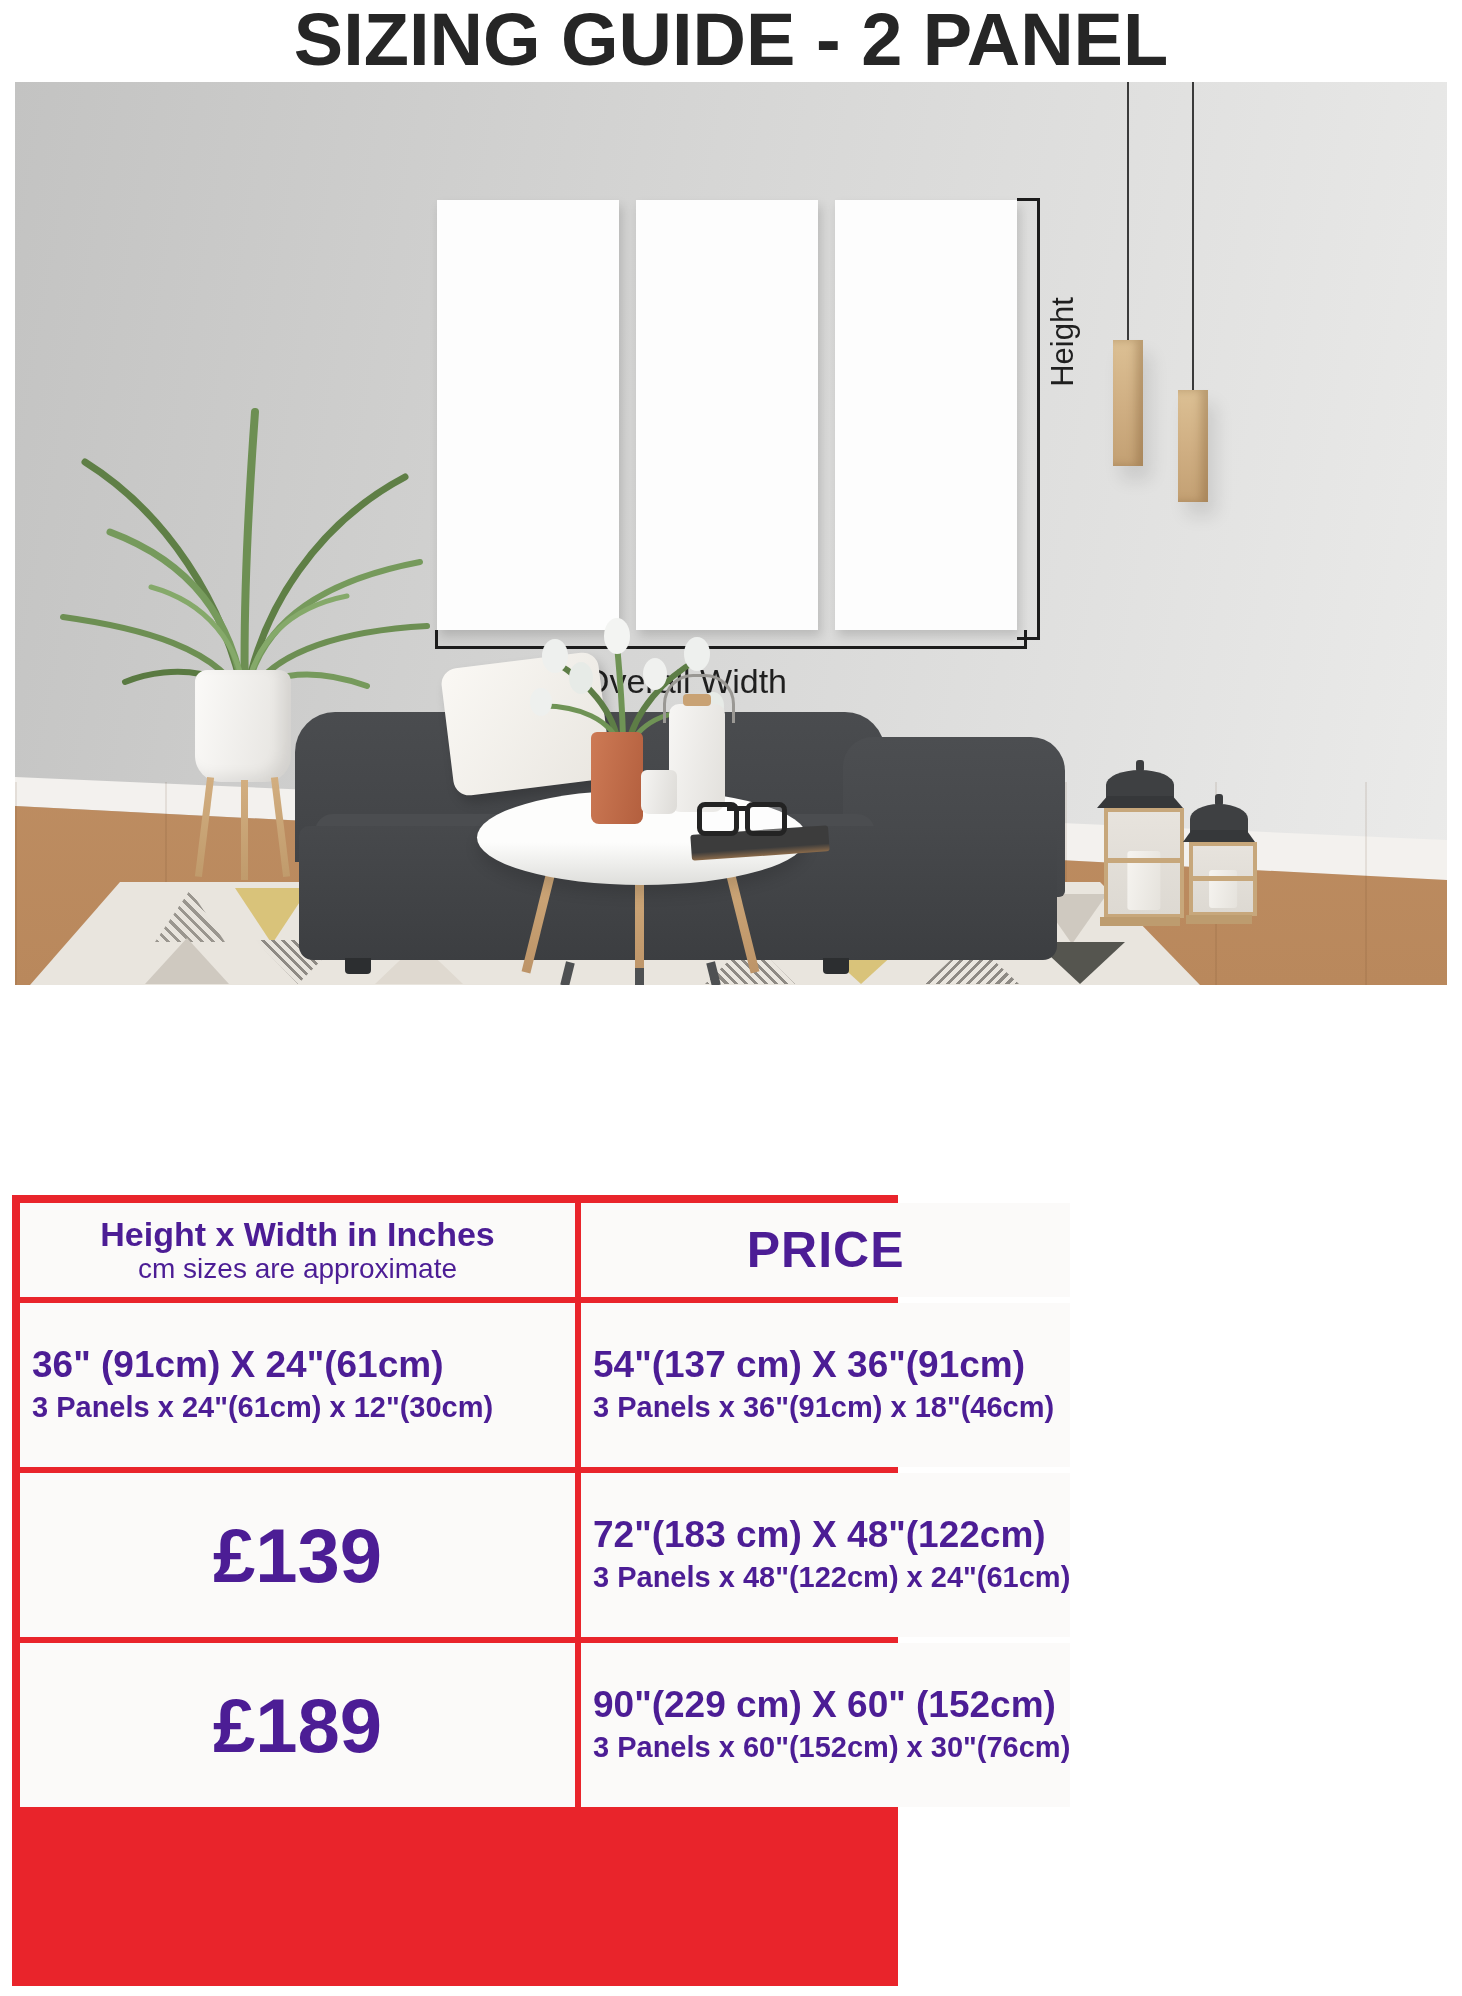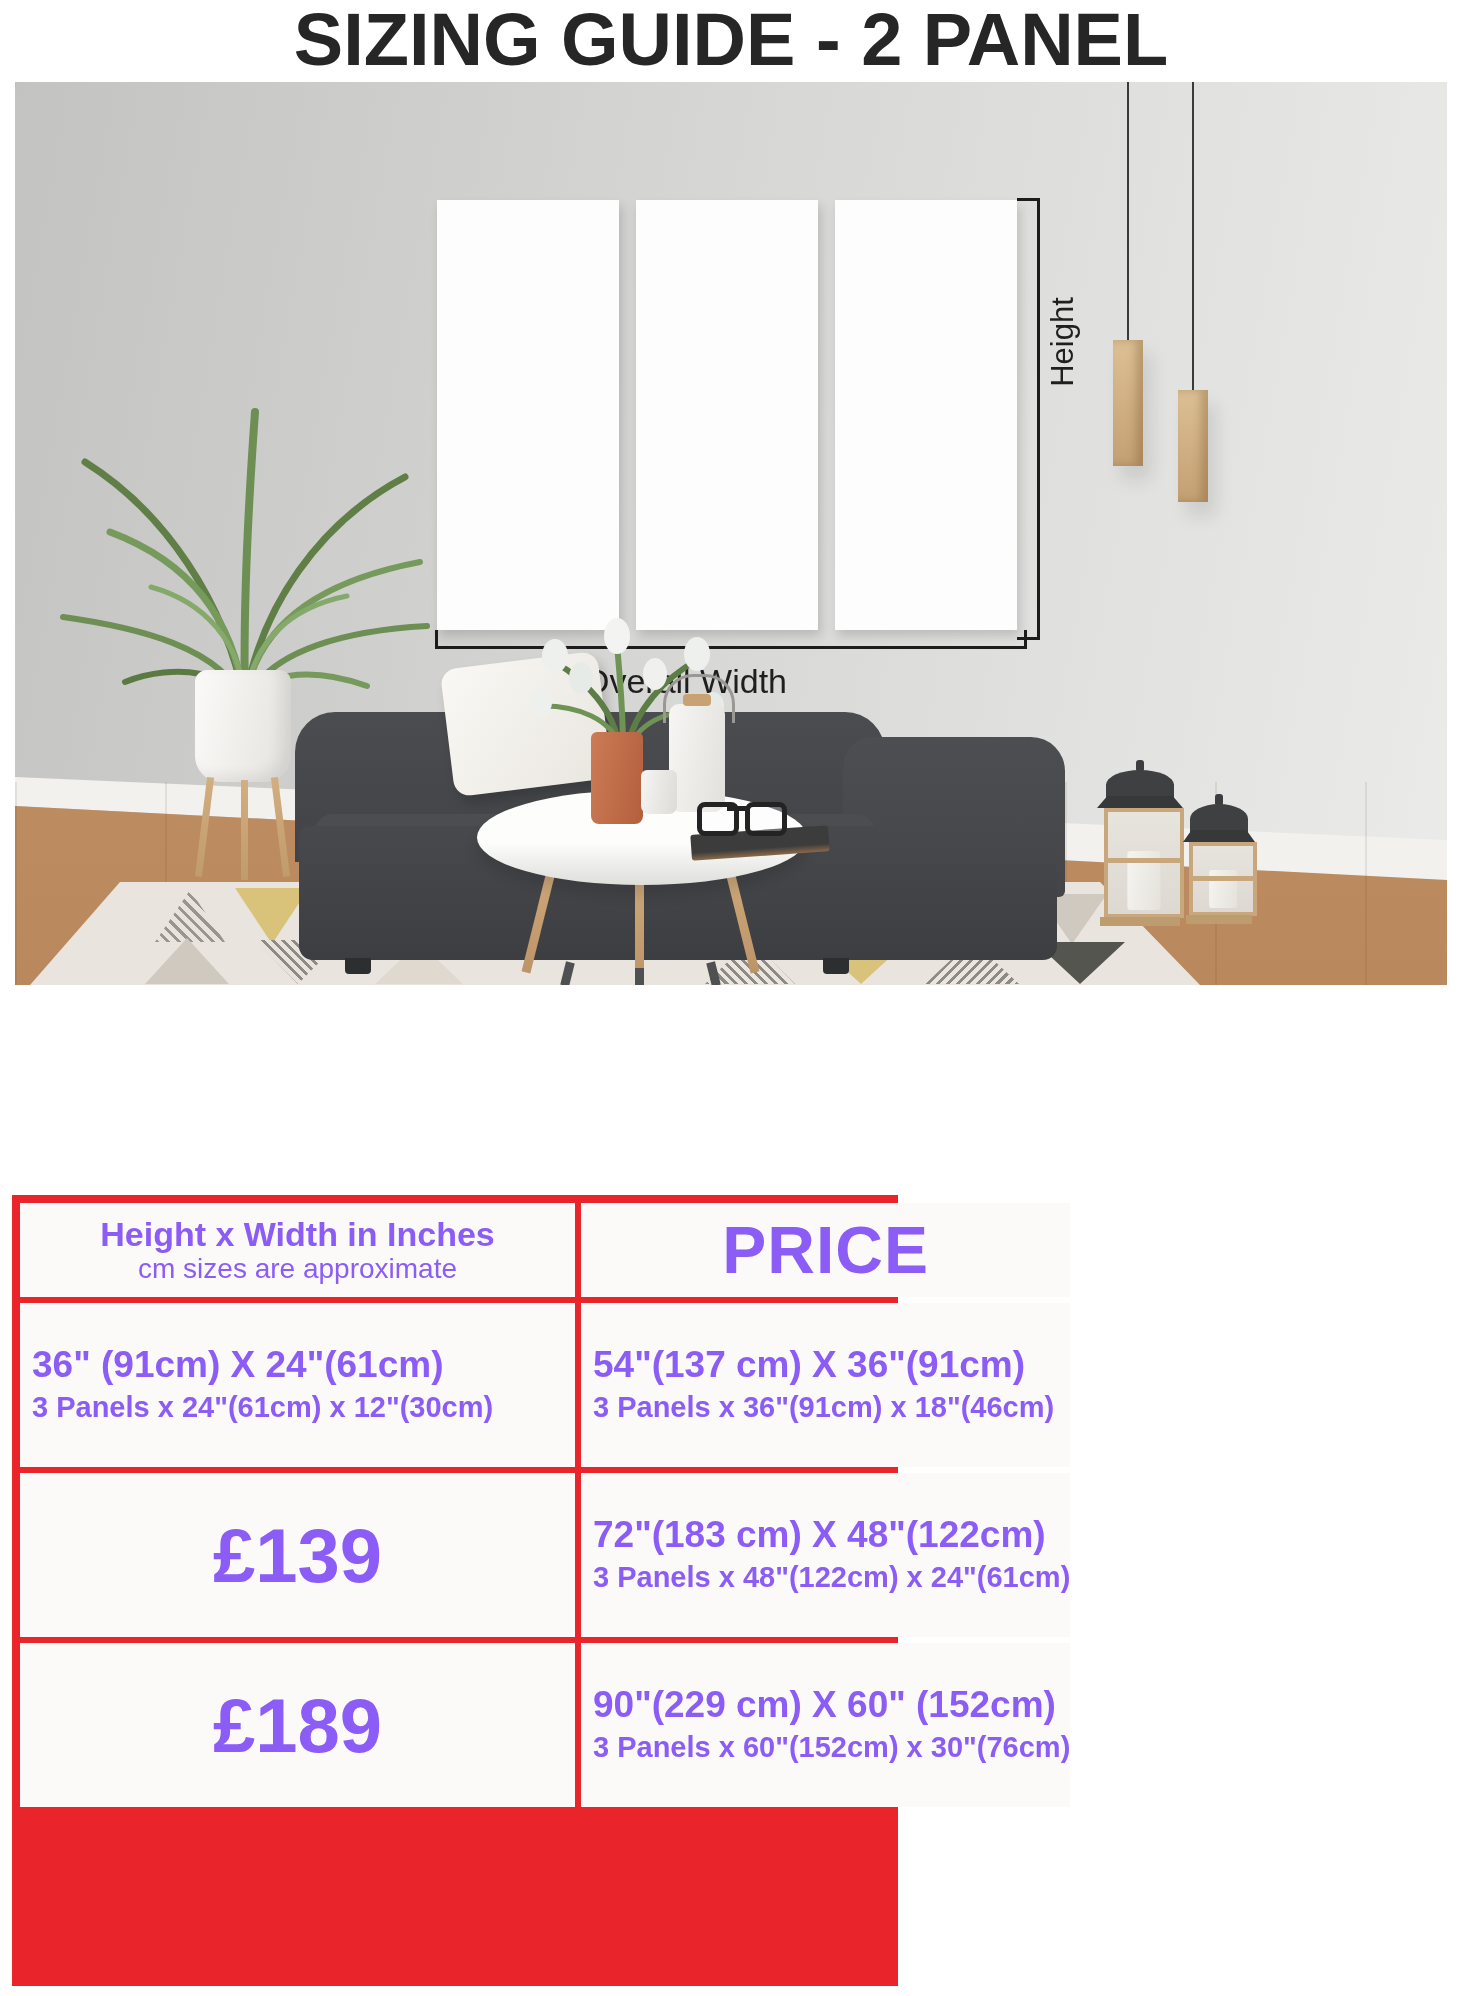"Height x Width in Inches" .cell { color: #8b5cf6 -> #4c1d95 }
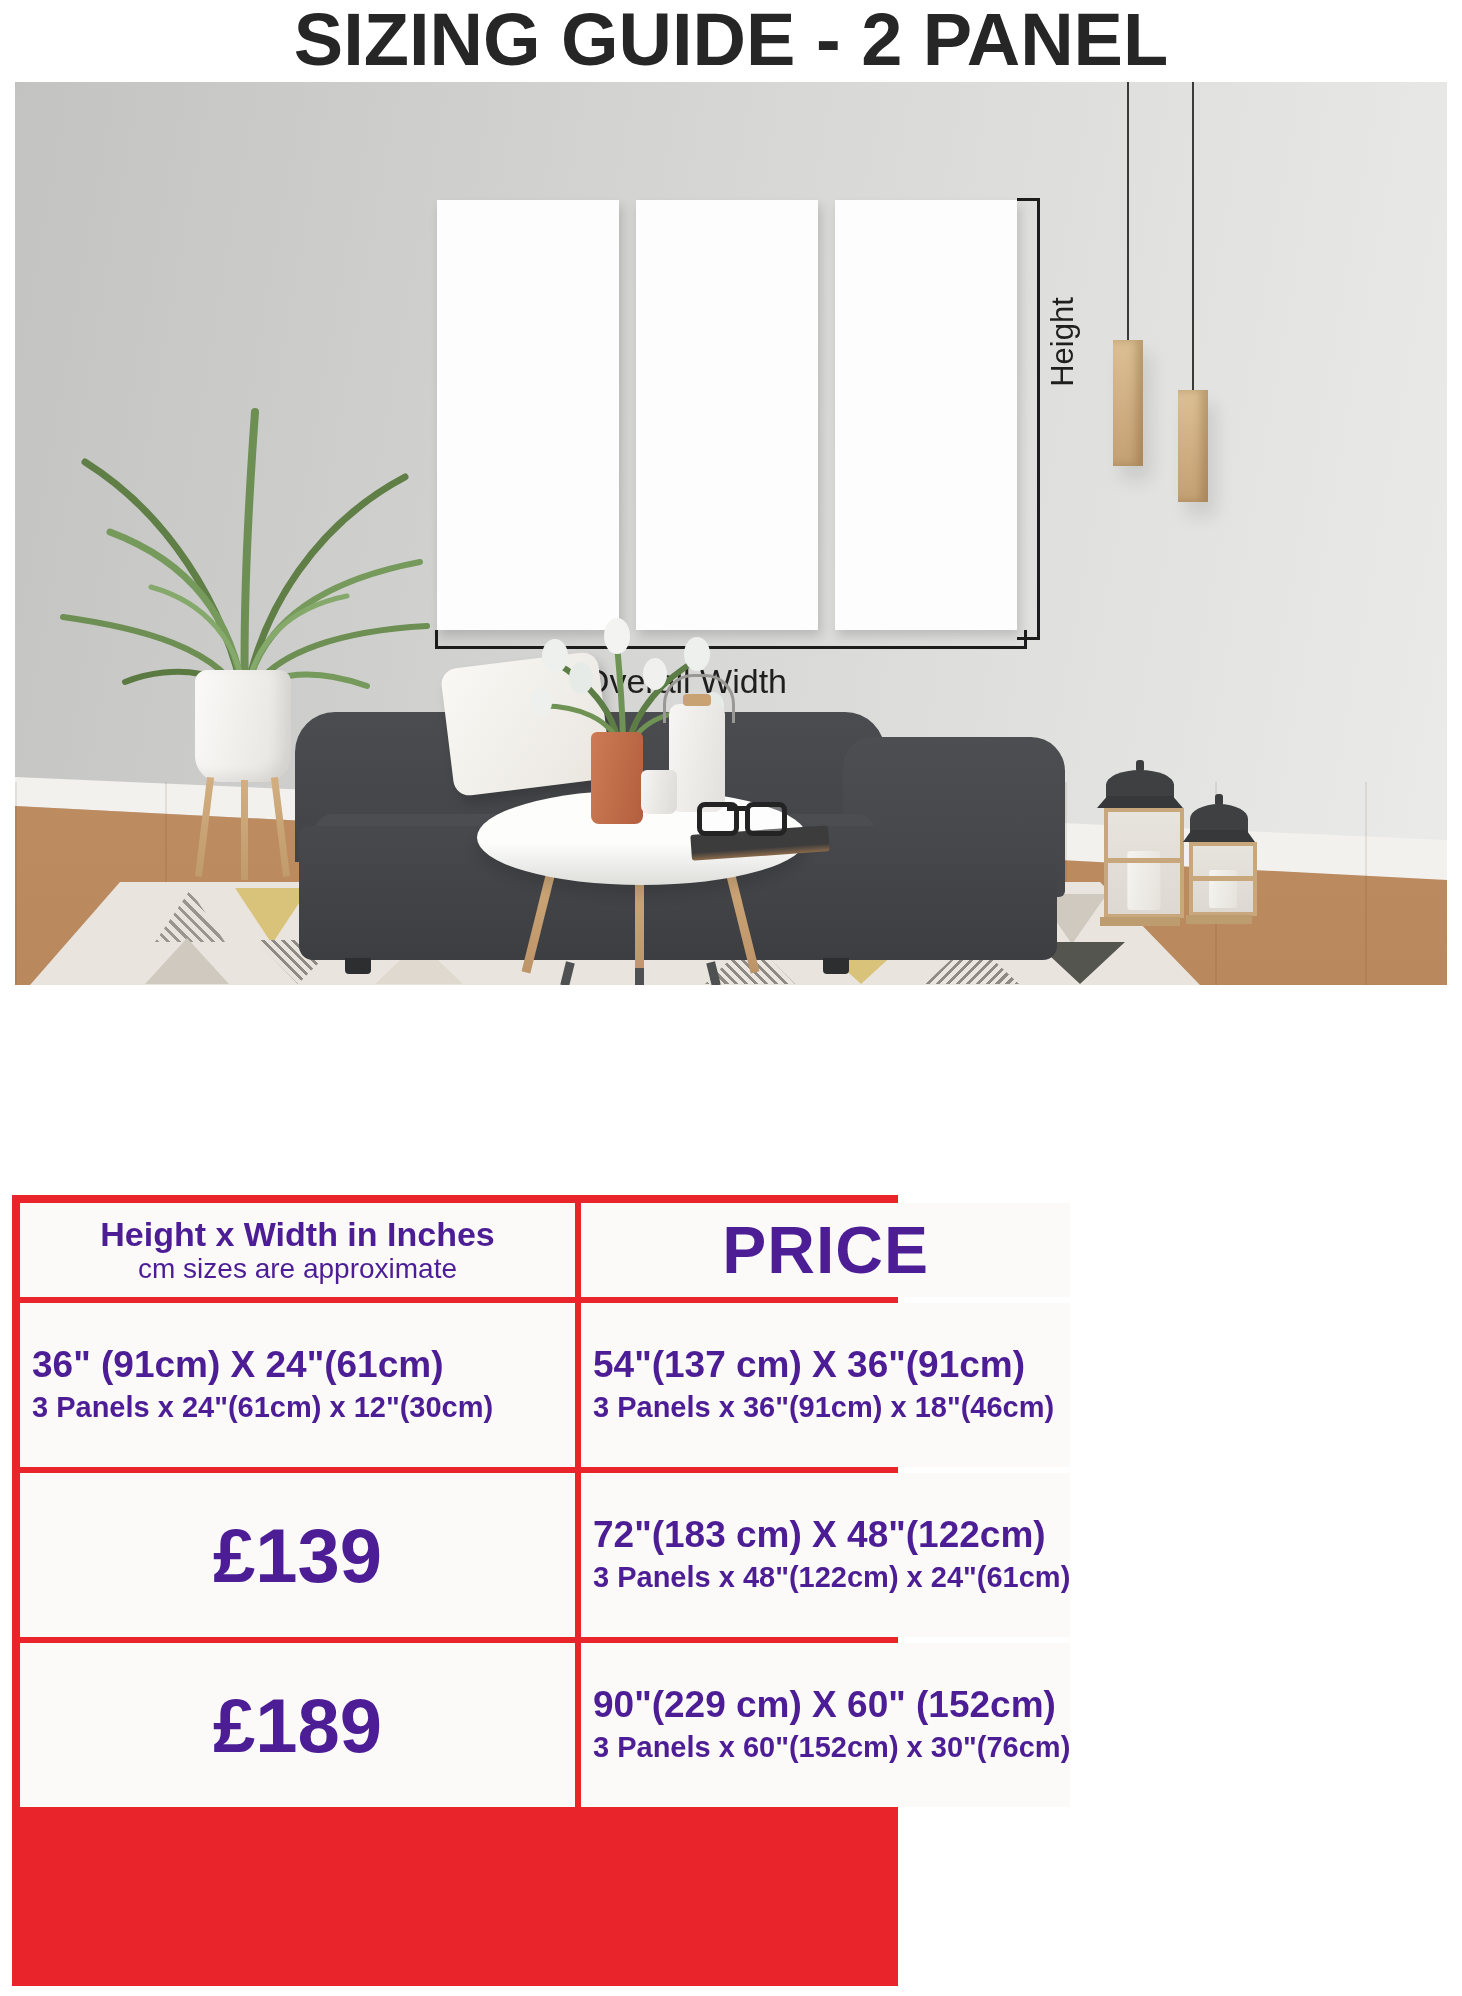"PRICE" .price-head { font-size: 66px -> 50px }
